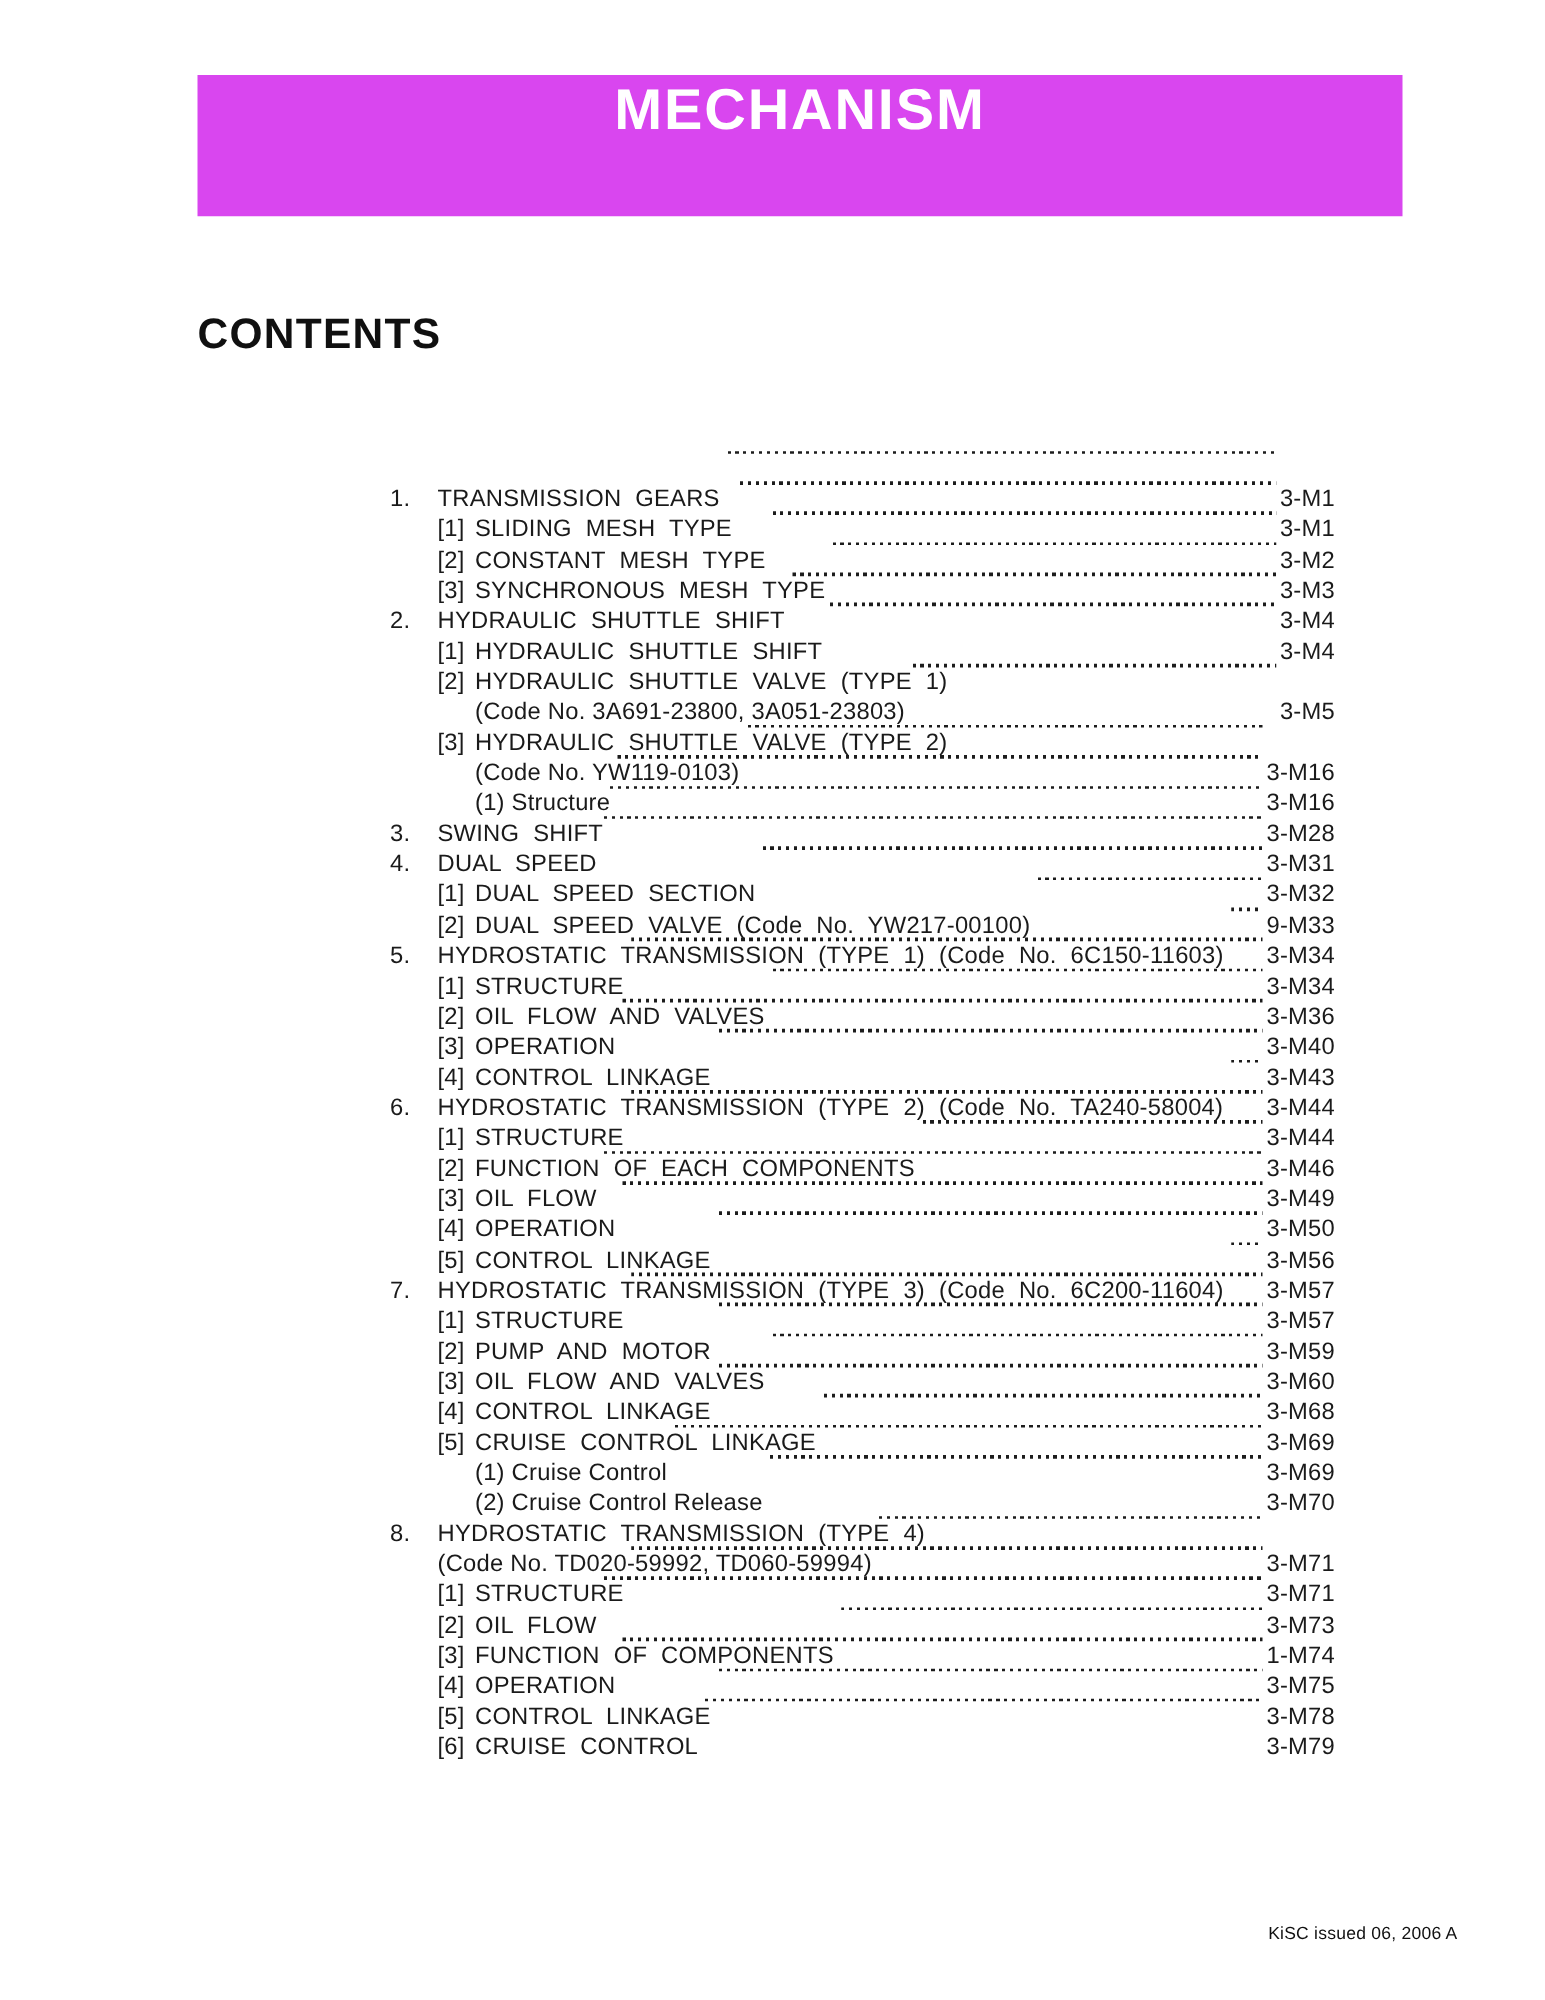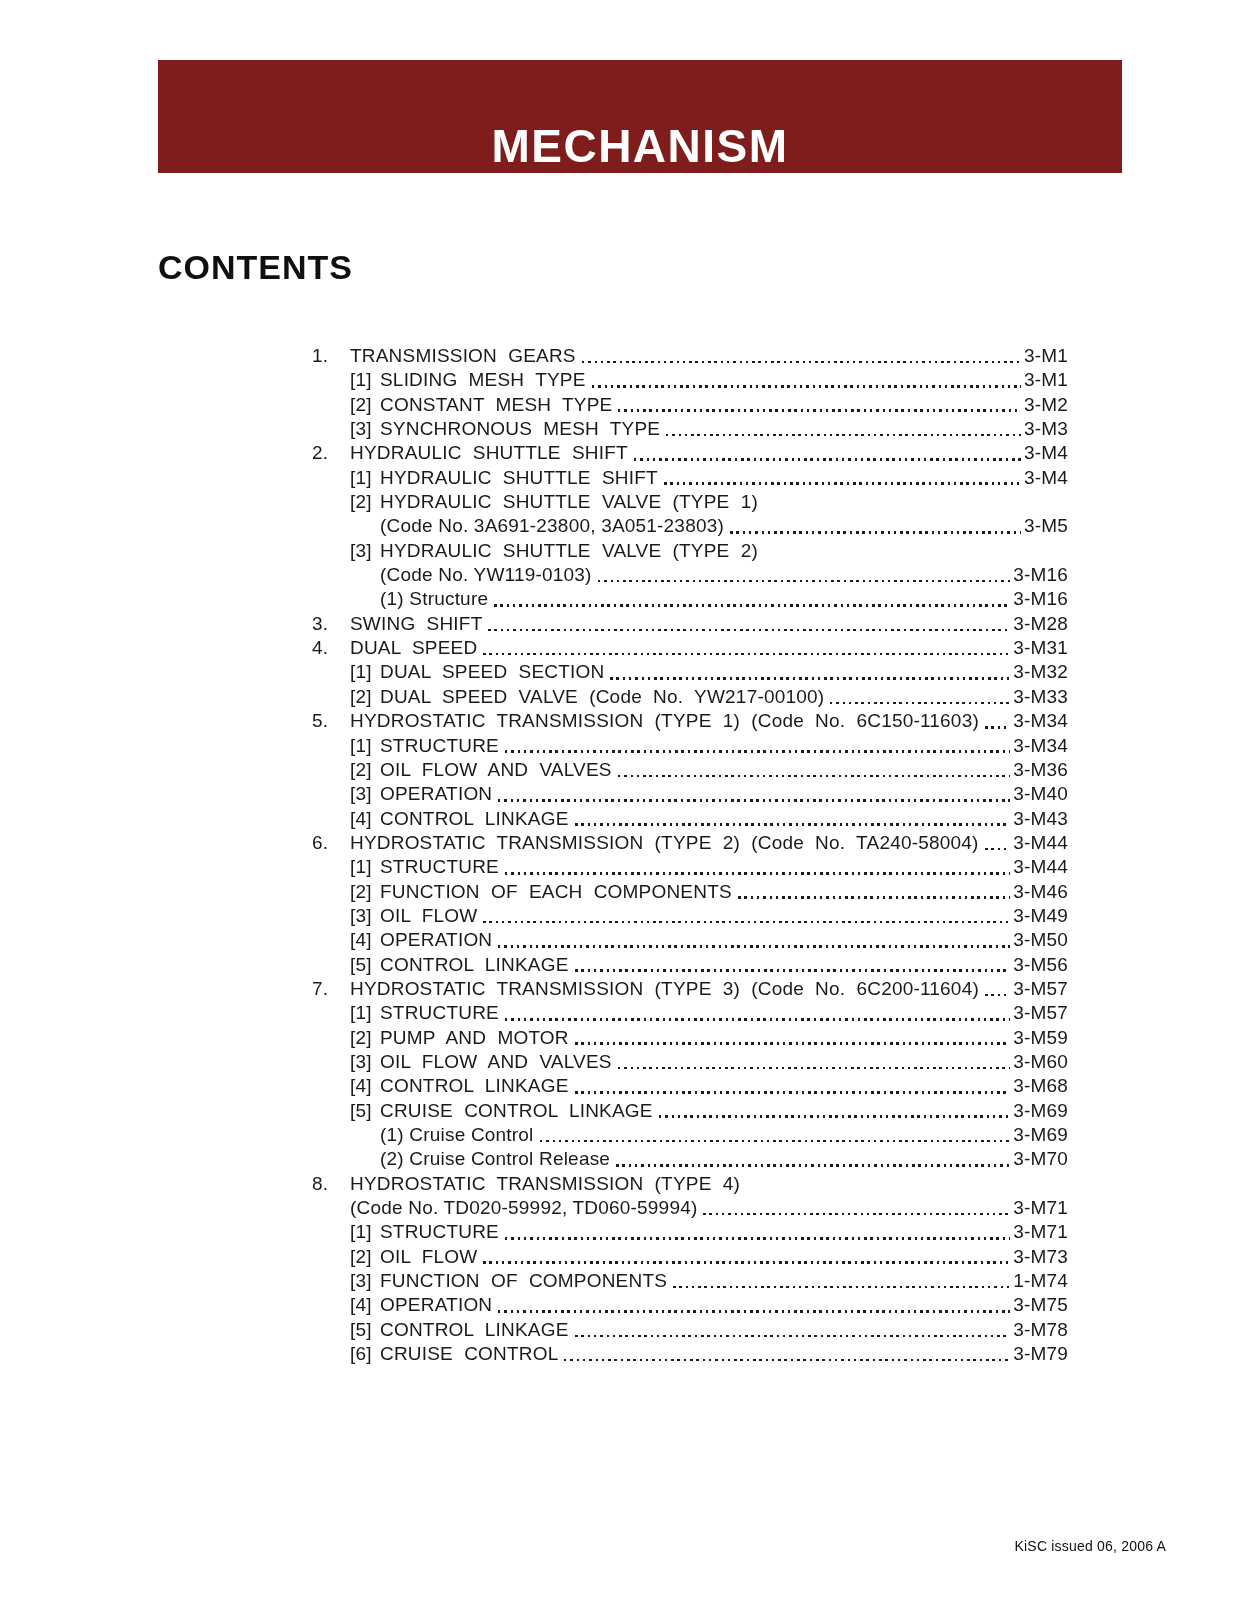"MECHANISM" .banner { align-items: flex-end -> flex-start; background: #7f1d1d -> #d946ef }
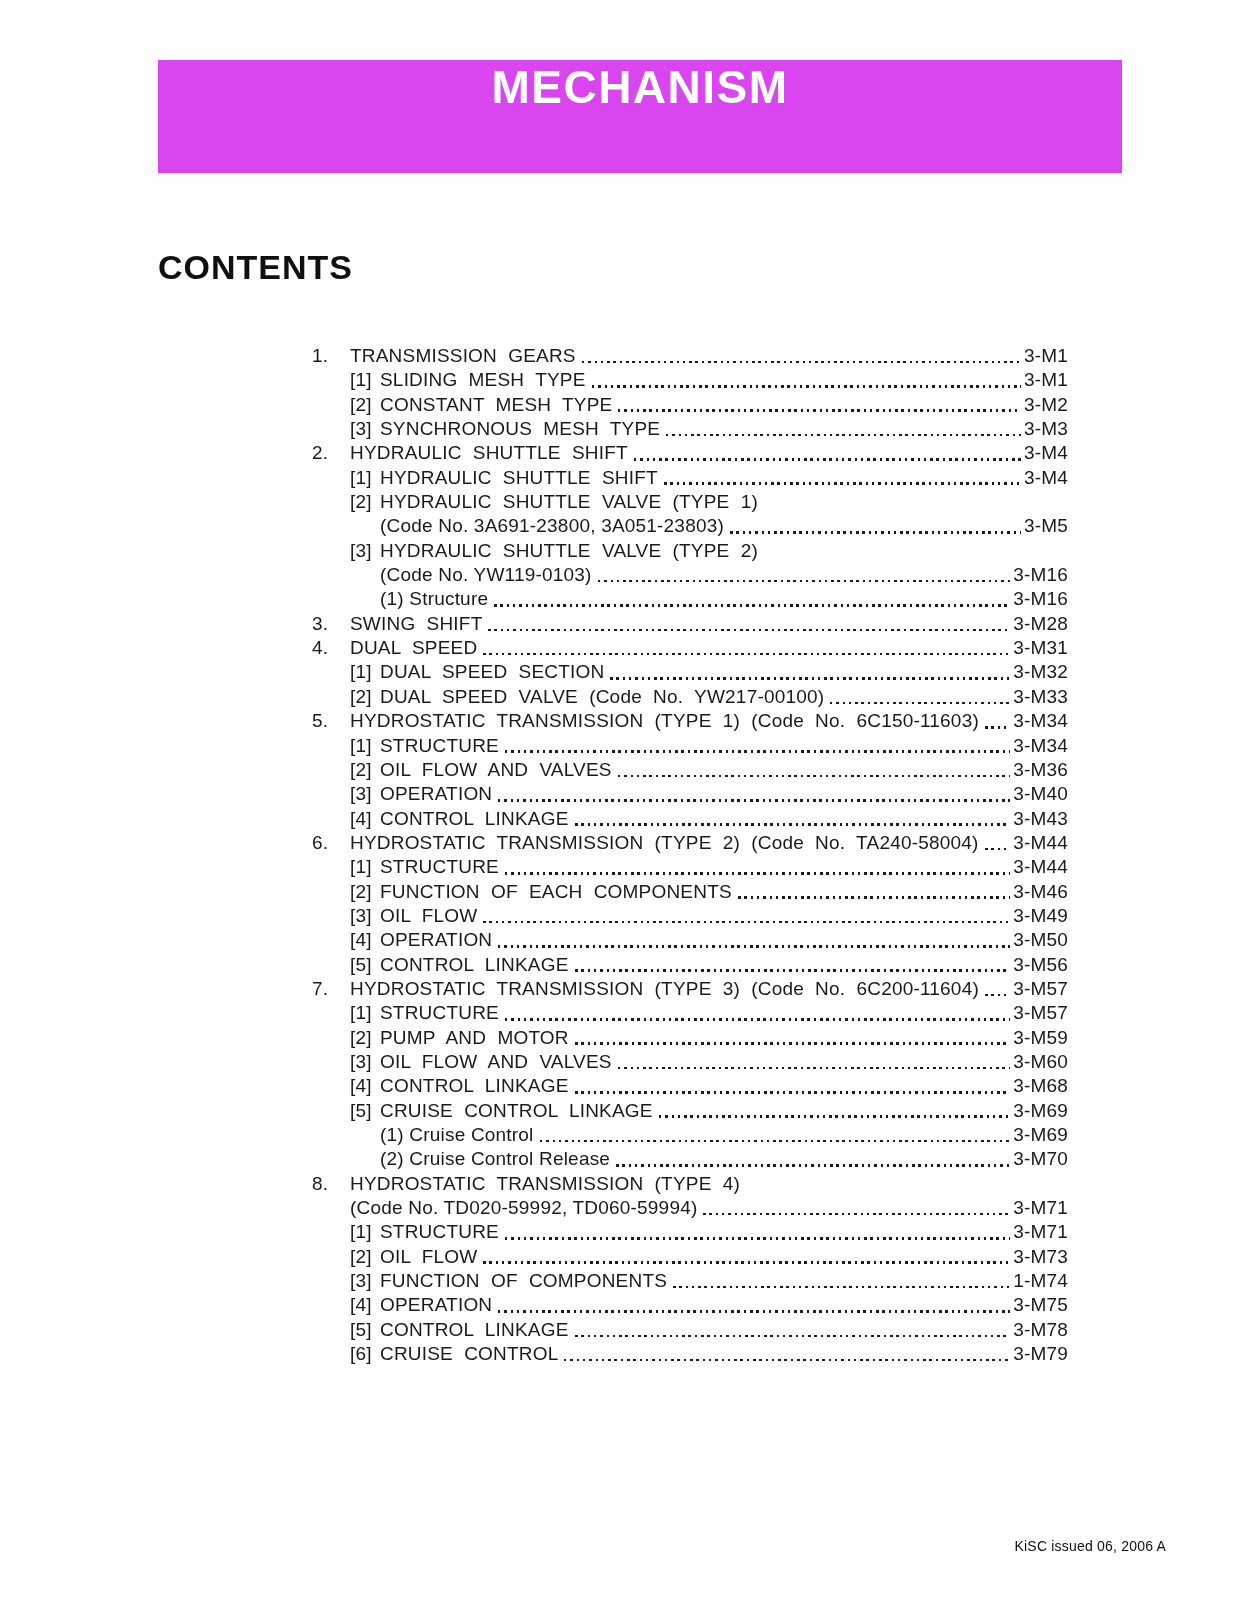"TRANSMISSION GEARS" .label { margin-top: none -> 44px }
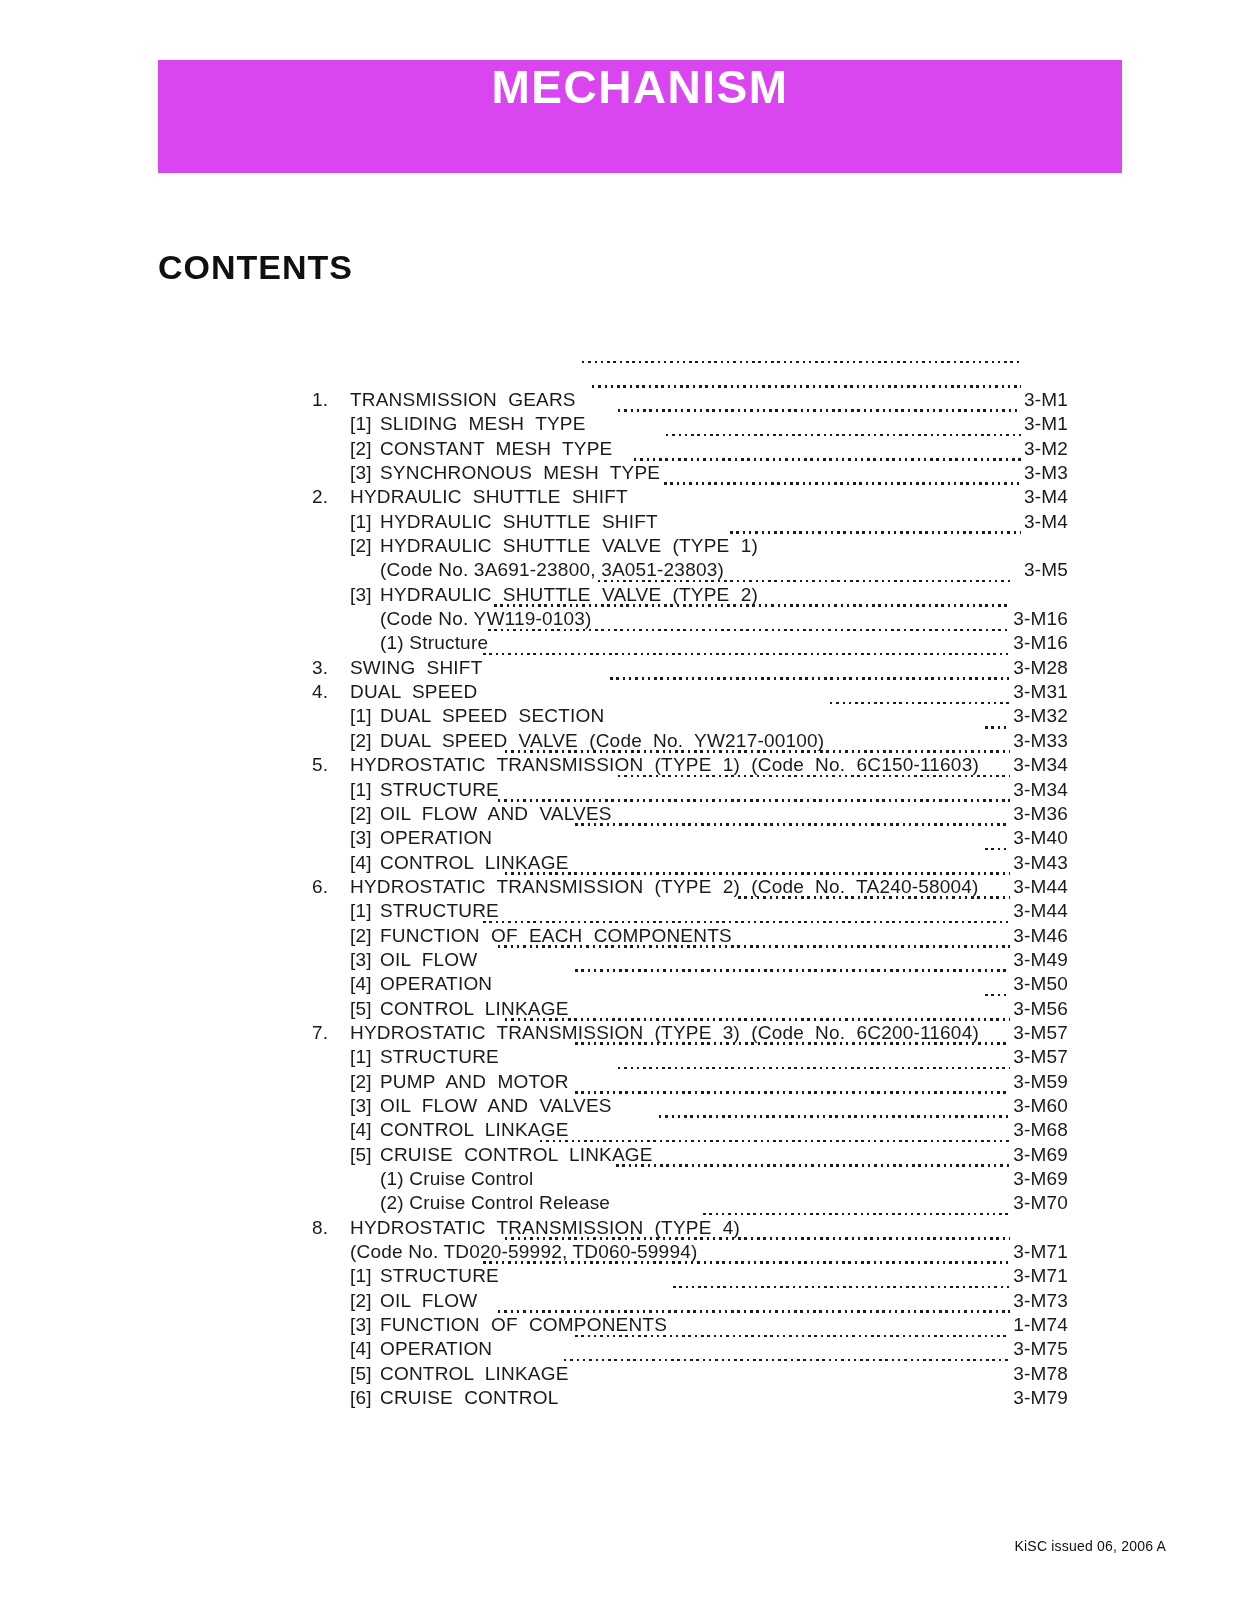"3-M33" span.pagenum { text: 3-M33 -> 9-M33 }
